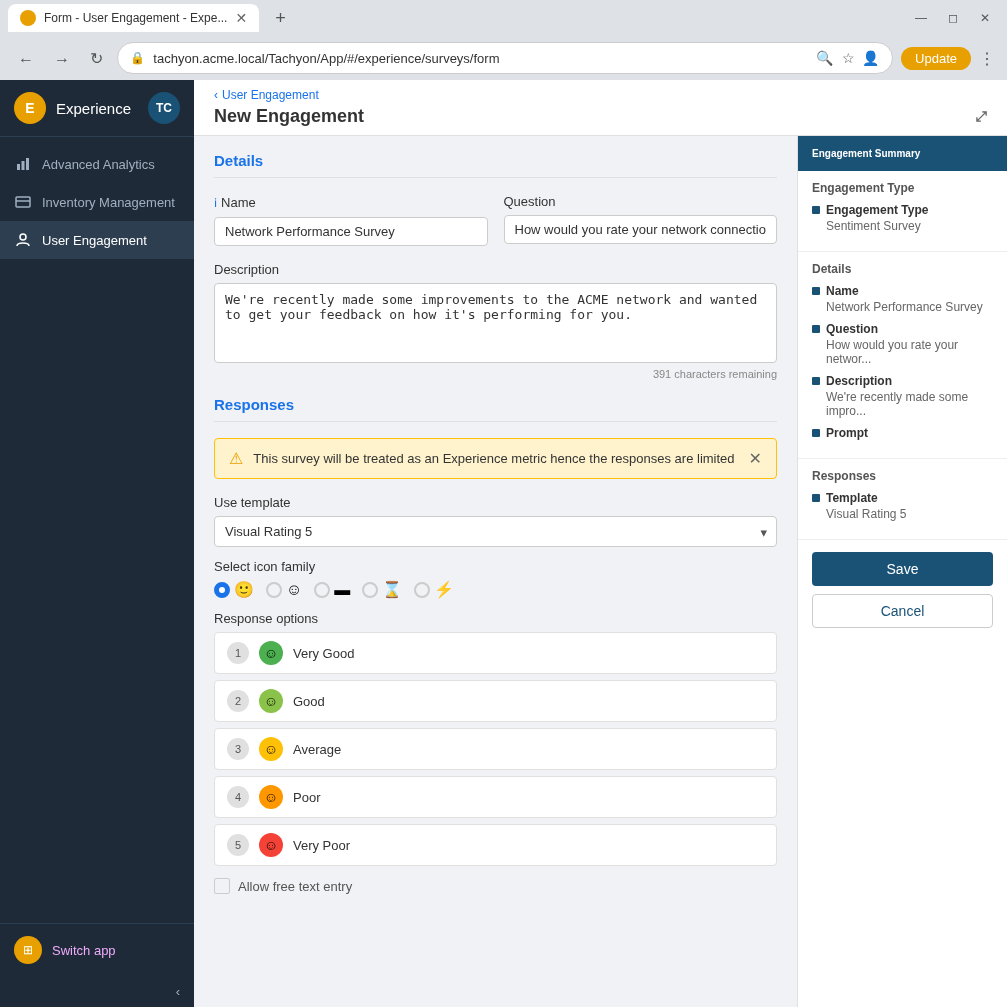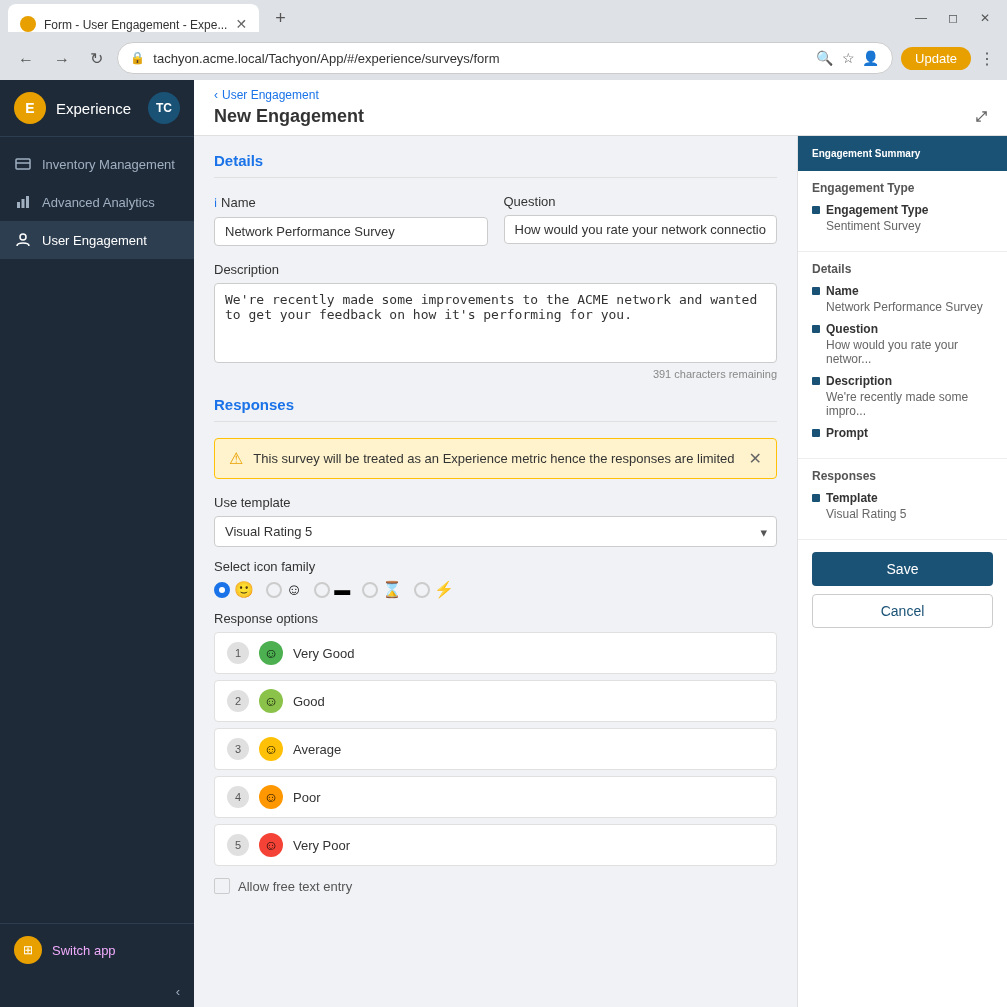"Form - User Engagement -" .browser-tab { align-items: flex-end -> center }
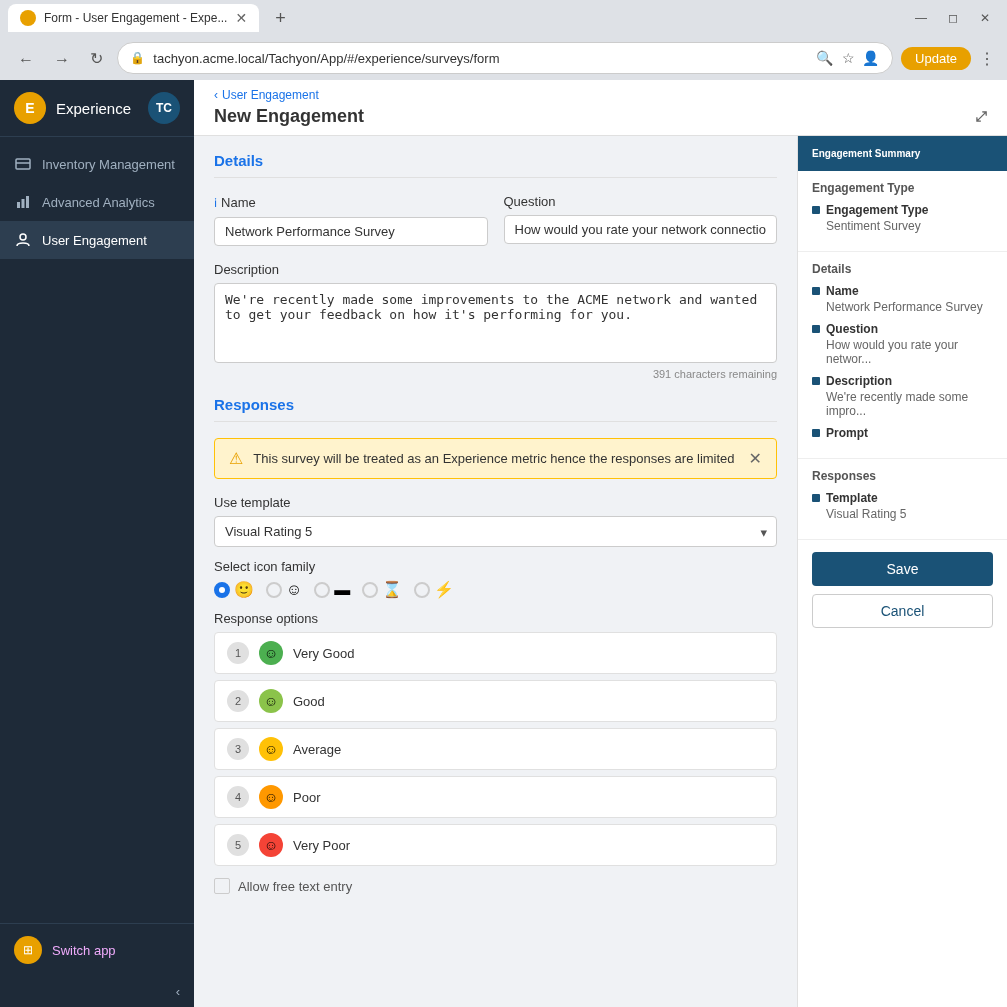"Inventory Management" div.sidebar-item { order: before "Advanced Analytics" -> after "Advanced Analytics" }
